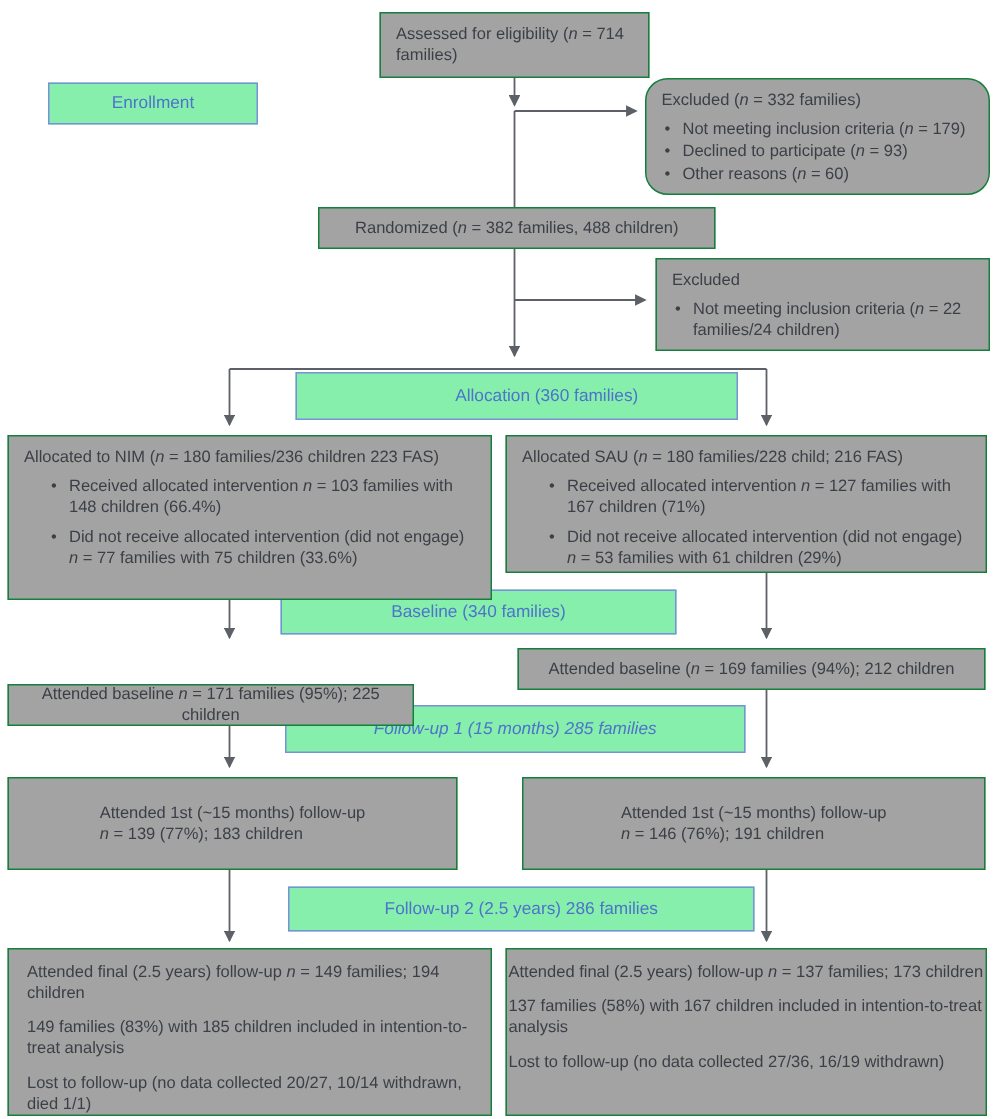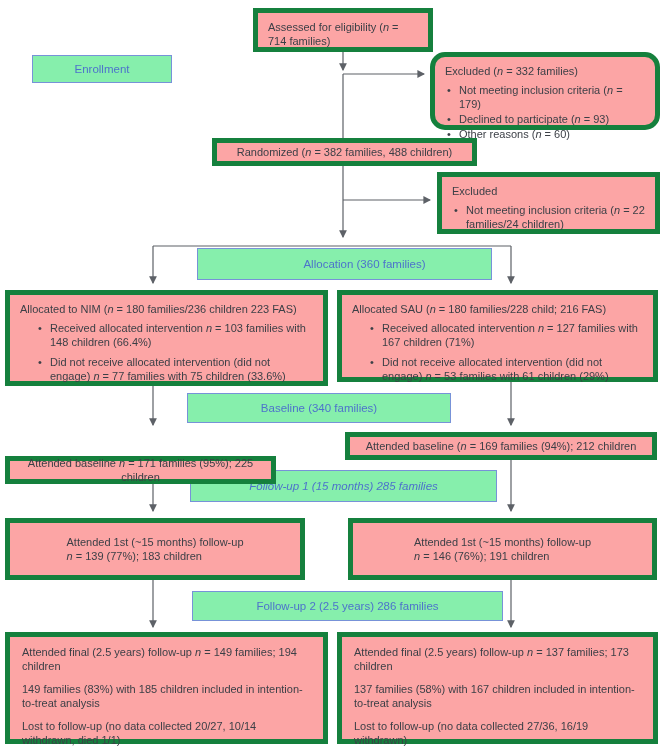"Assessed for eligibility (n =" .box { background: #fca5a5 -> #a3a3a3; border: 5px solid #15803d -> 1px solid #15803d }
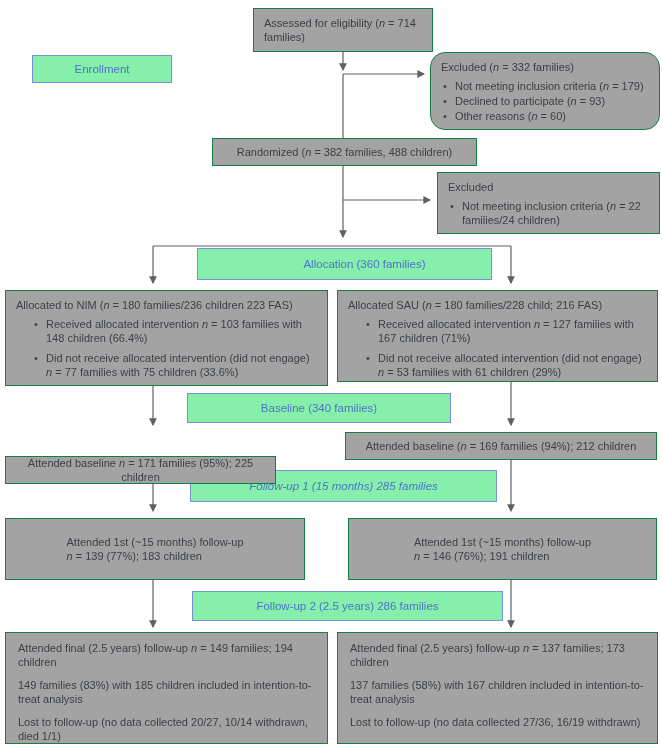"Allocated to NIM (n =" div.box { height: 96px -> 110px }
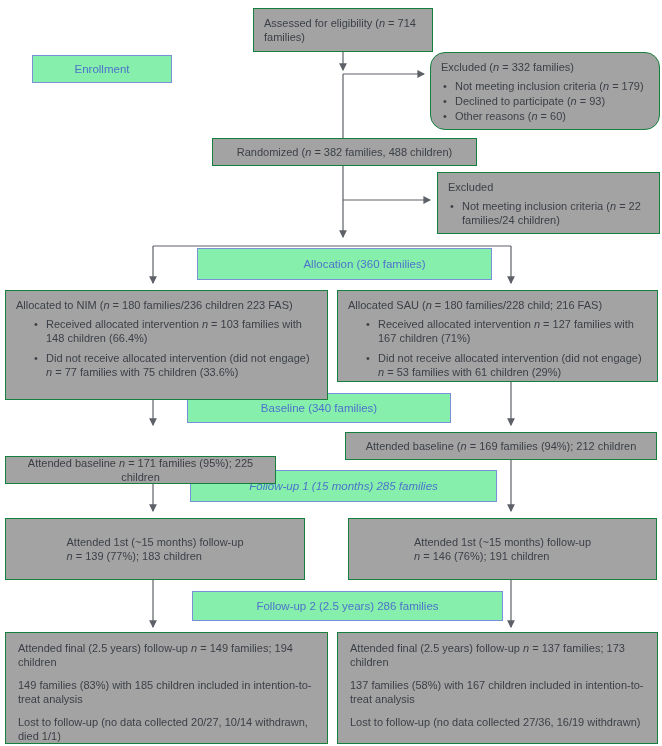"Attended final (2.5 years) follow-up n = 137" div.box { padding: 8px 12px -> 8px 1px }
